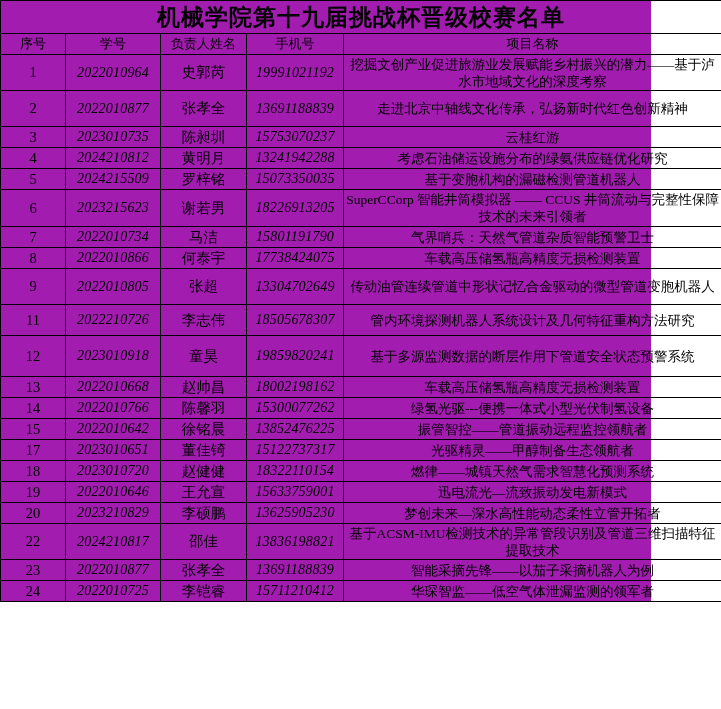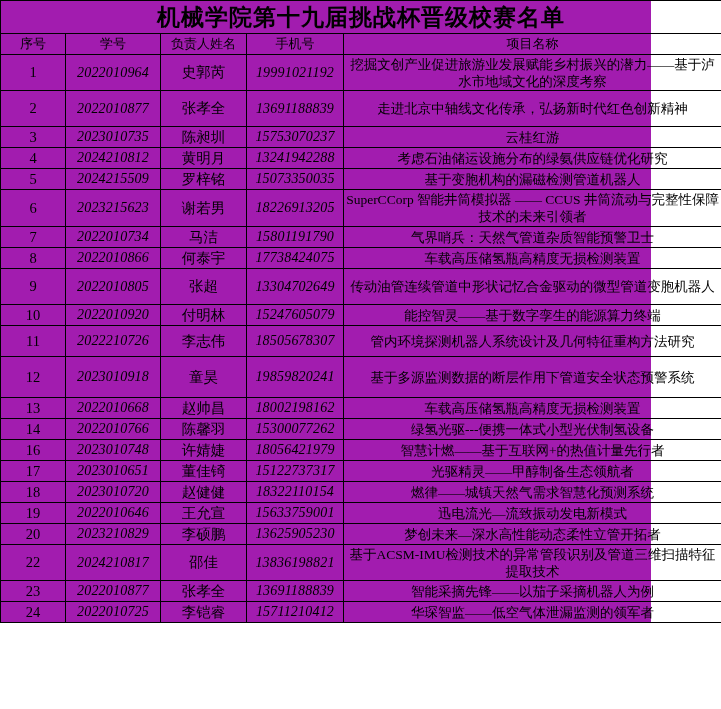"10" tr { html: <tr> <td>10</td> <td>2022010920</td> <td>付明林</td> <td>15247605079</td> <td>能控智灵——基于数字孪生的能源算力终端</td> </tr> -> none }
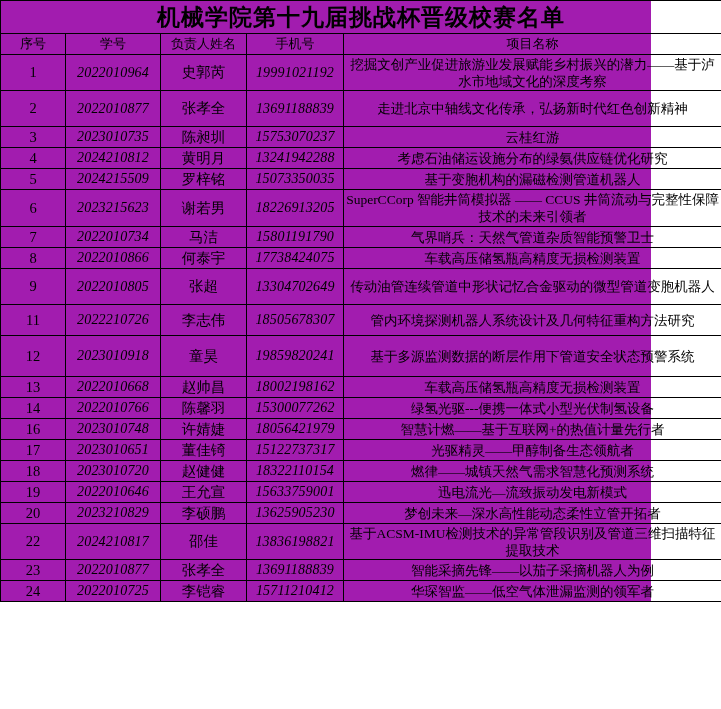"15" tr { html: none -> <tr> <td>15</td> <td>2022010642</td> <td>徐铭晨</td> <td>13852476225</td> <td>振管智控——管道振动远程监控领航者</td> </tr> }
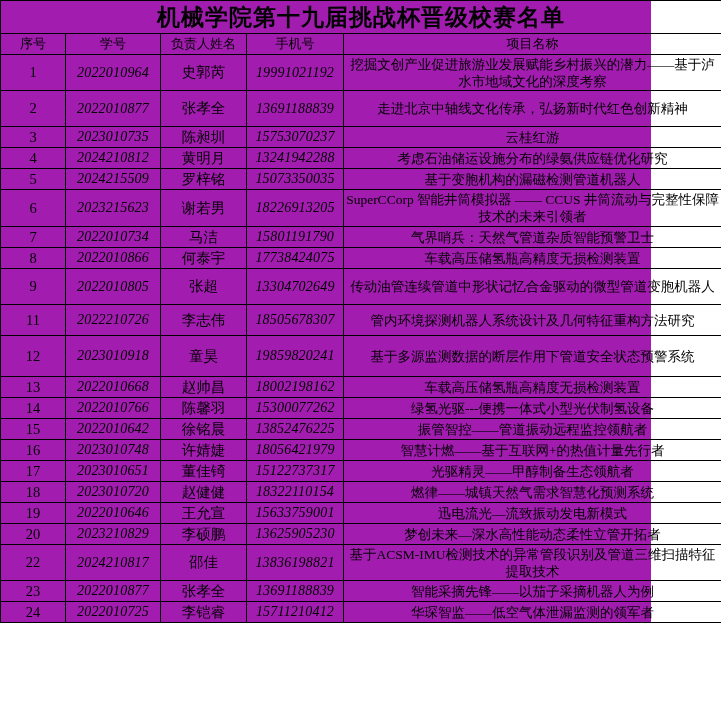"16" tr { html: <tr> <td>16</td> <td>2023010748</td> <td>许婧婕</td> <td>18056421979</td> <td>智慧计燃——基于互联网+的热值计量先行者</td> </tr> -> none }
